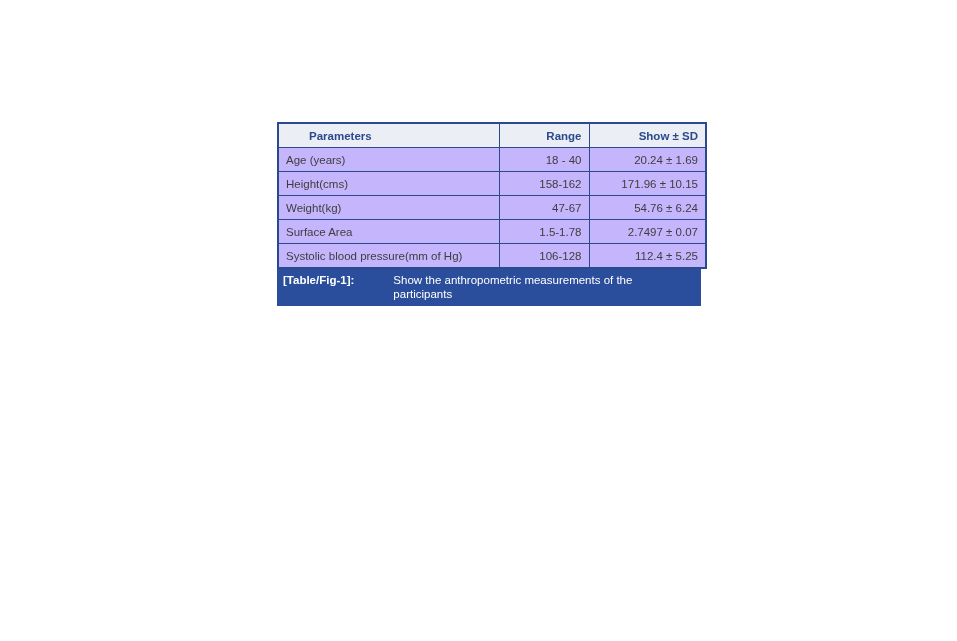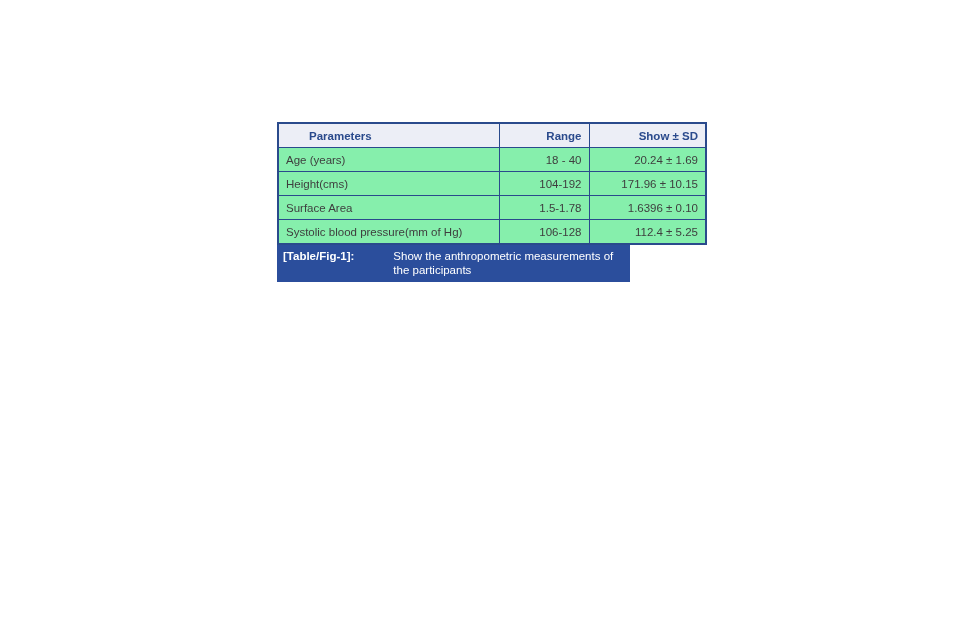"Age (years)" table.data-table td { background: #86efac -> #c4b5fd }
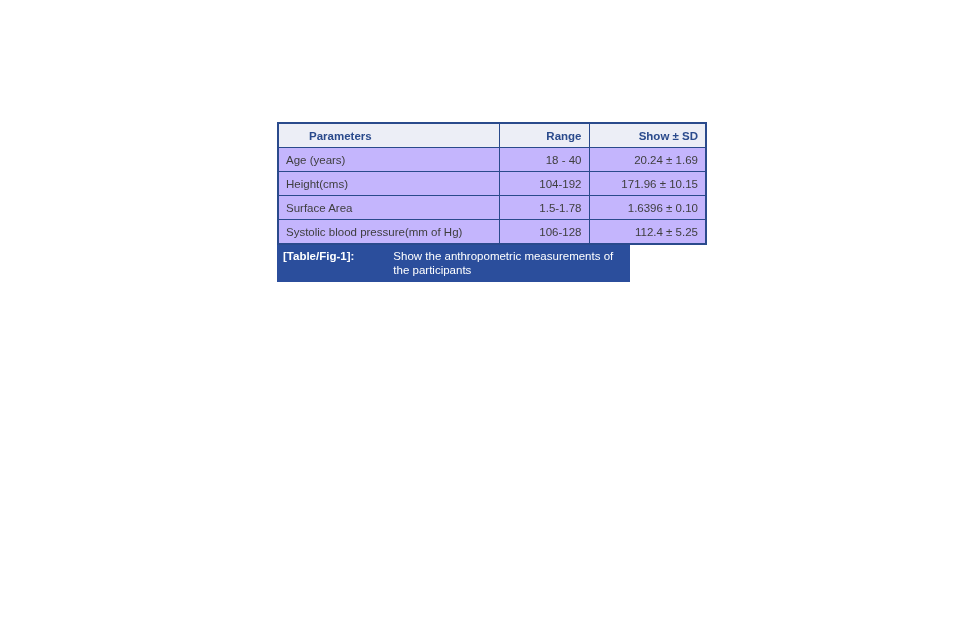"104-192" td.center { text: 104-192 -> 158-162 }
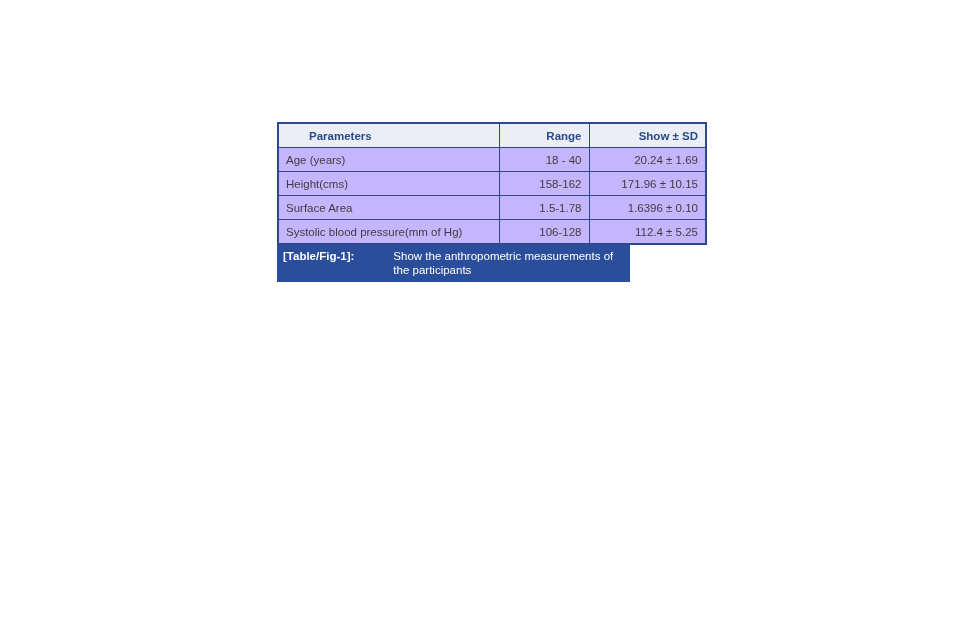"Weight(kg)" tr { html: none -> <tr> <td>Weight(kg)</td> <td>47-67</td> <td>54.76 ± 6.24</td> </tr> }
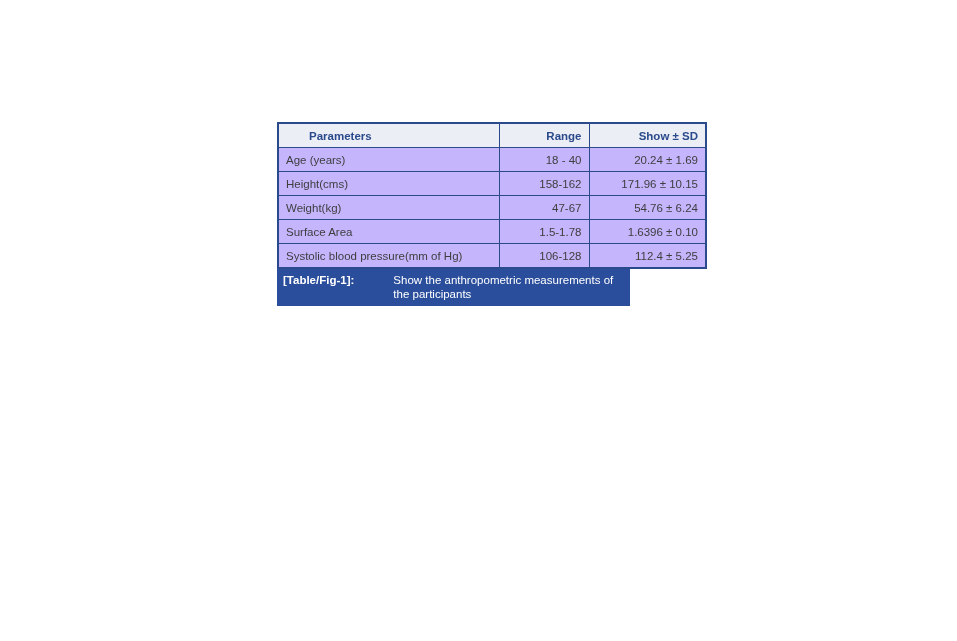"1.6396 ± 0.10" td.center { text: 1.6396 ± 0.10 -> 2.7497 ± 0.07 }
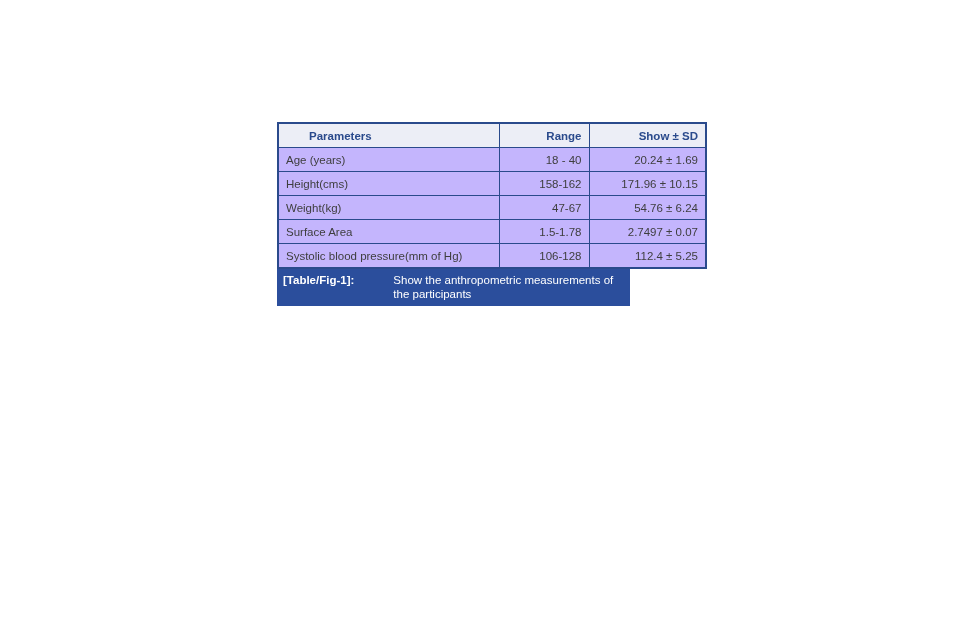"[Table/Fig-1]:" .caption-band { width: 353px -> 424px }
